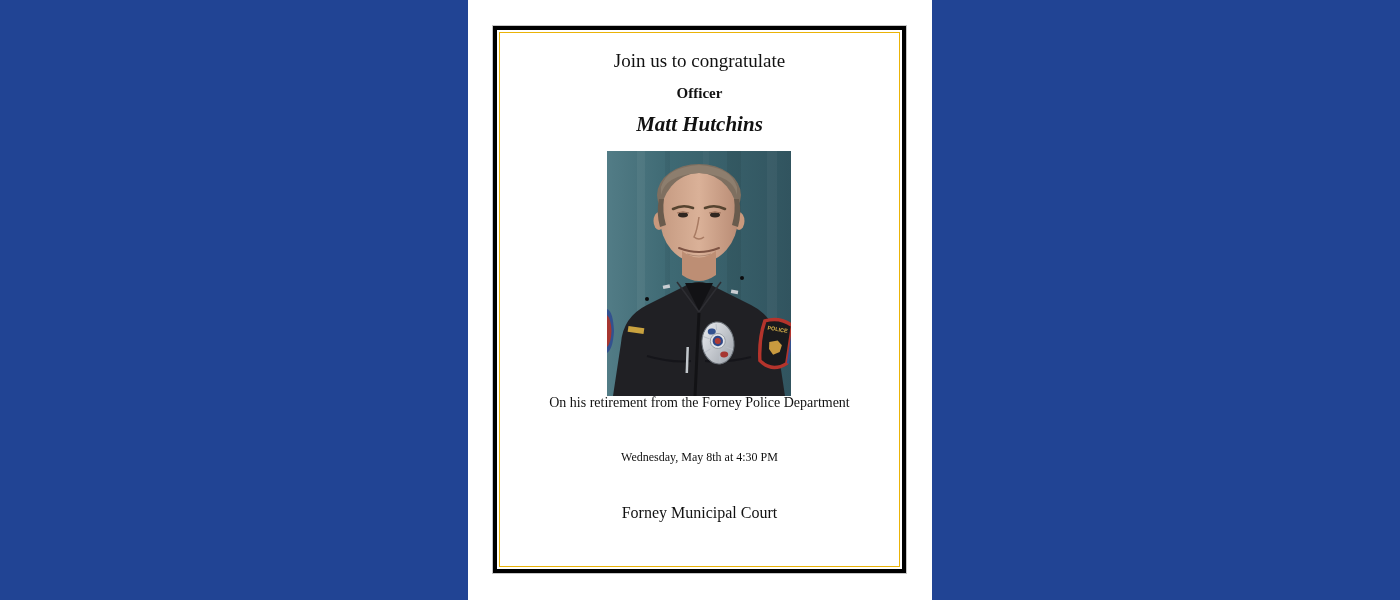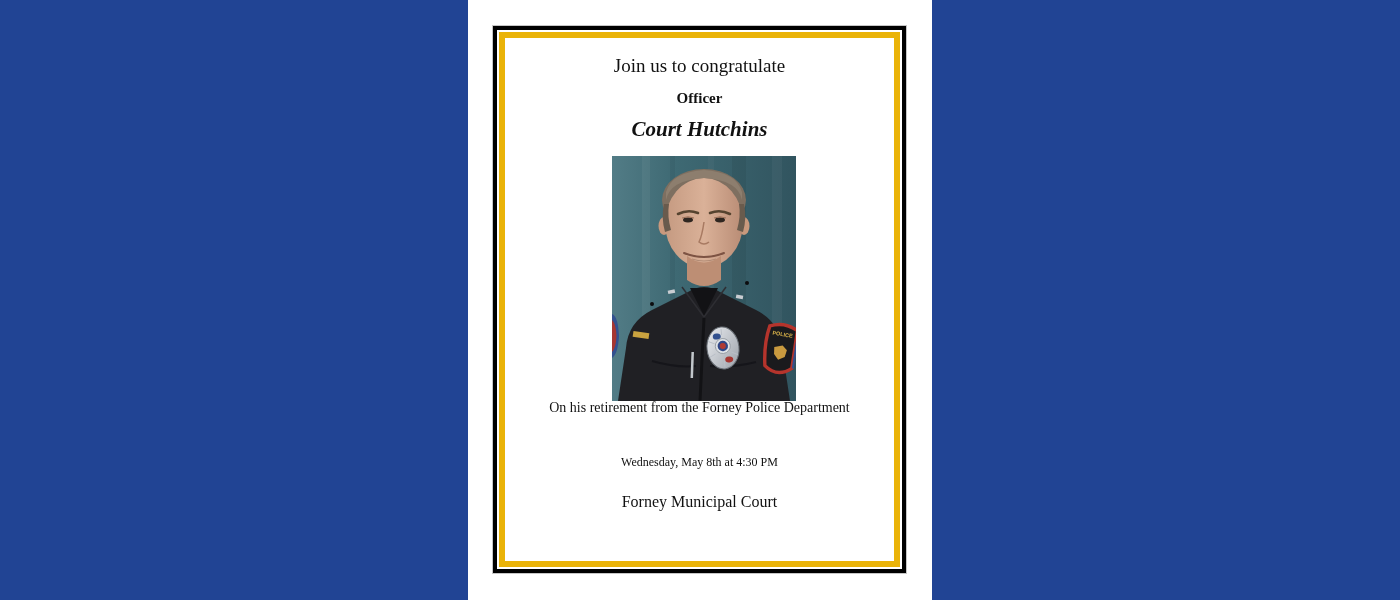"Join us to congratulate" .frame-inner { border: 6px solid #eab308 -> 1px solid #eab308 }
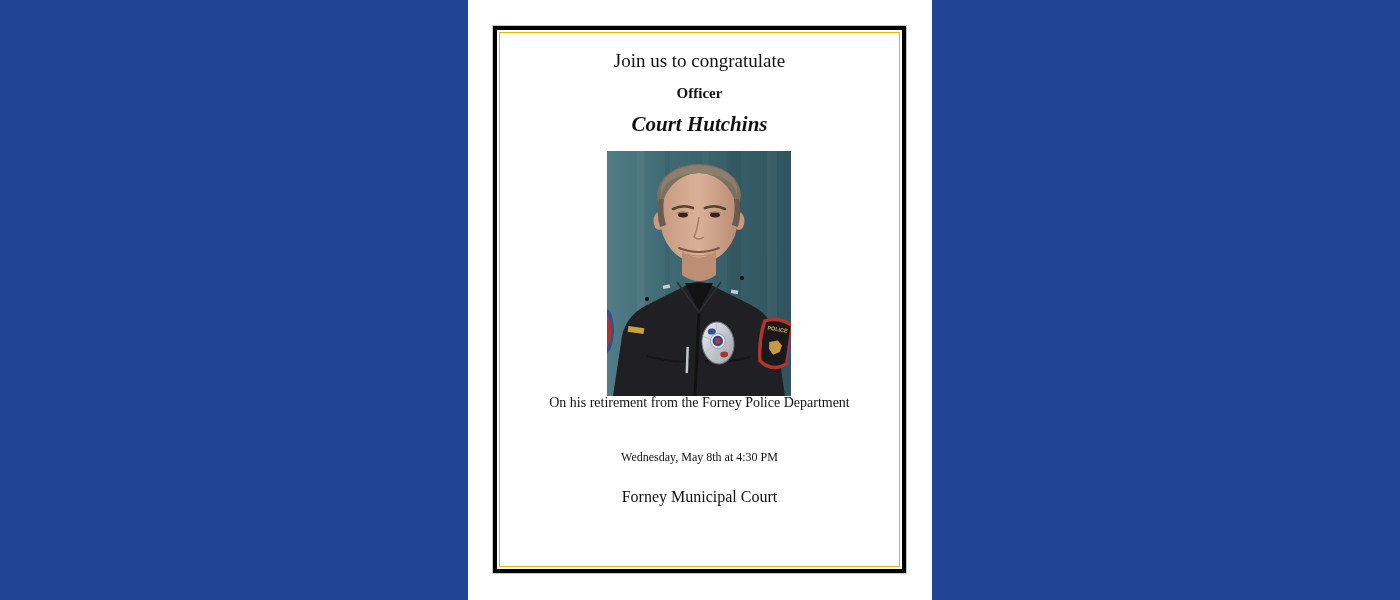"Court Hutchins" p.line { text: Court -> Matt }
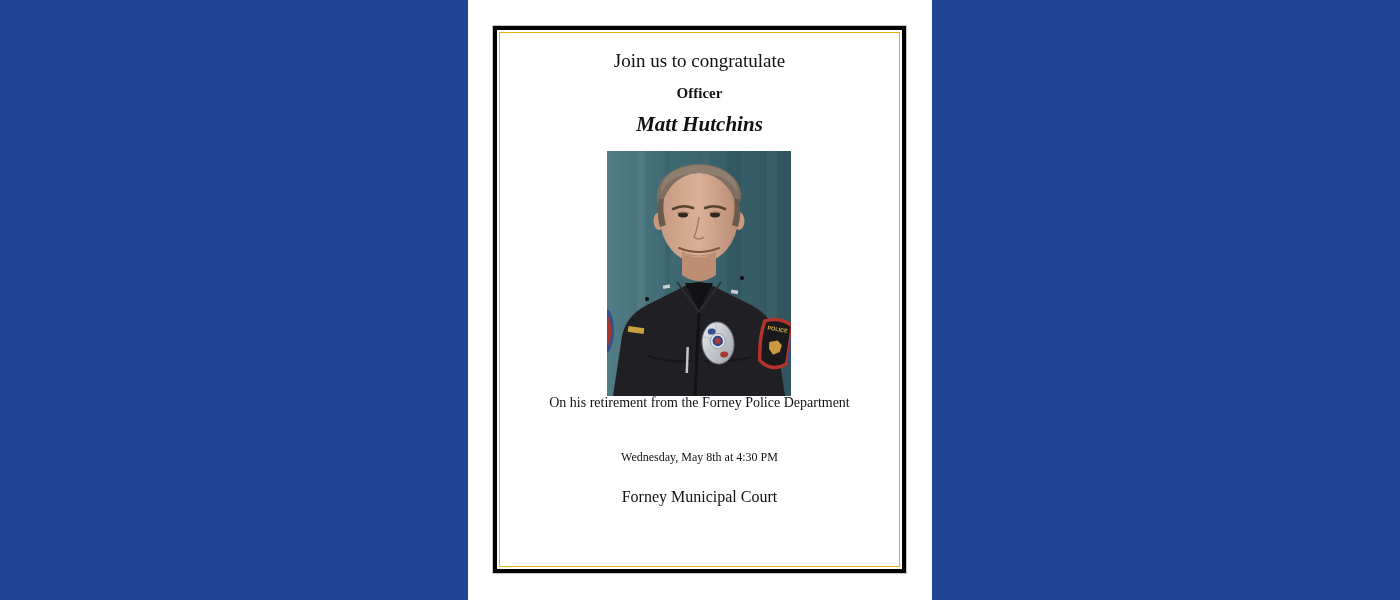"Forney Municipal Court" .venue p { margin: 1px -> 17px }
